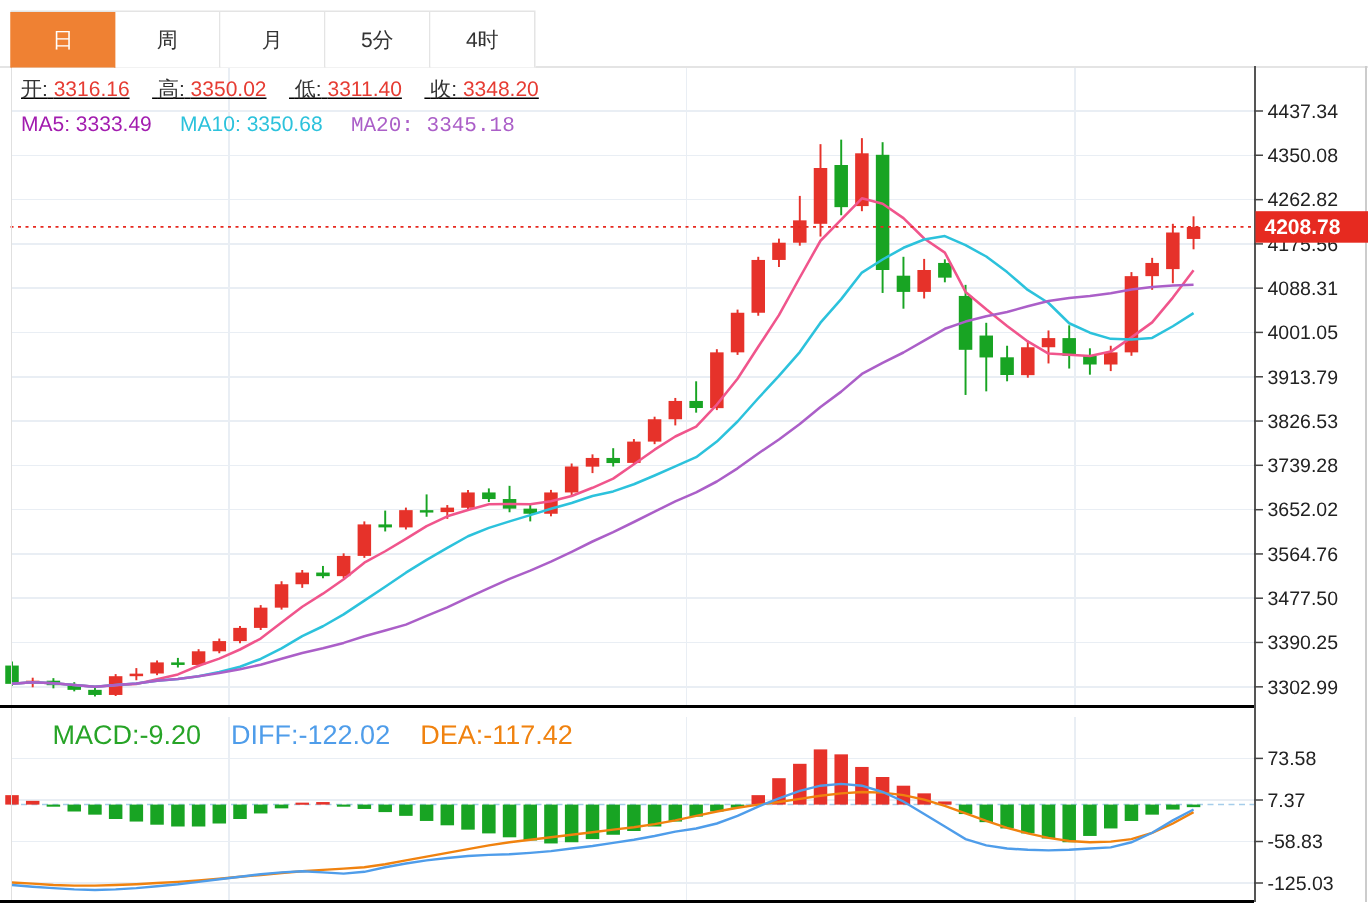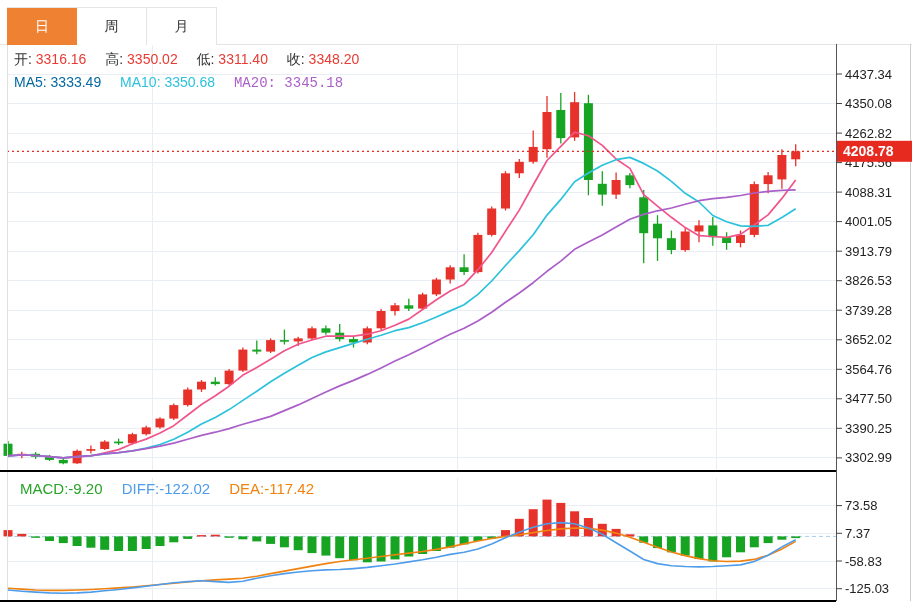"5分" div.tab { html: none -> <div>5分</div> }
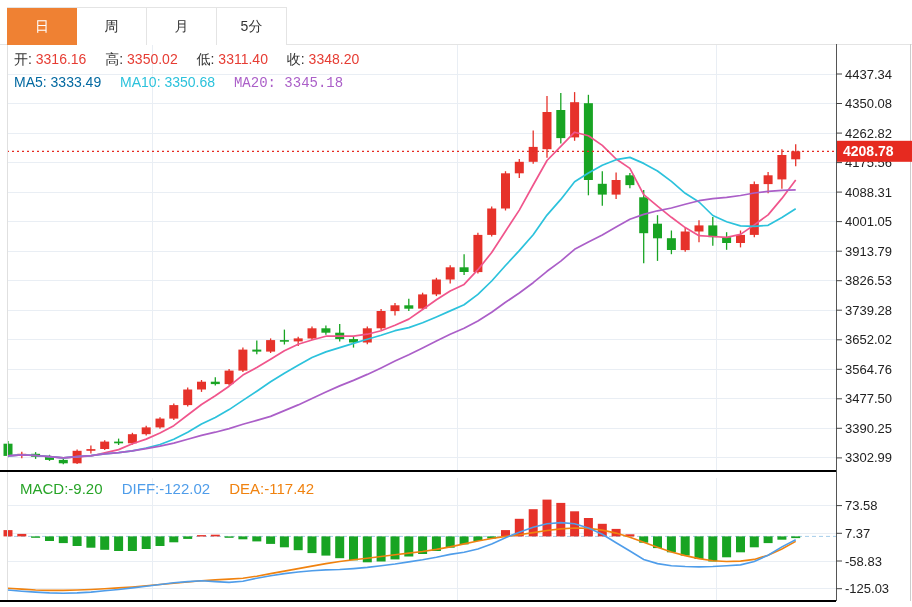"4时" div.tab { html: none -> <div>4时</div> }
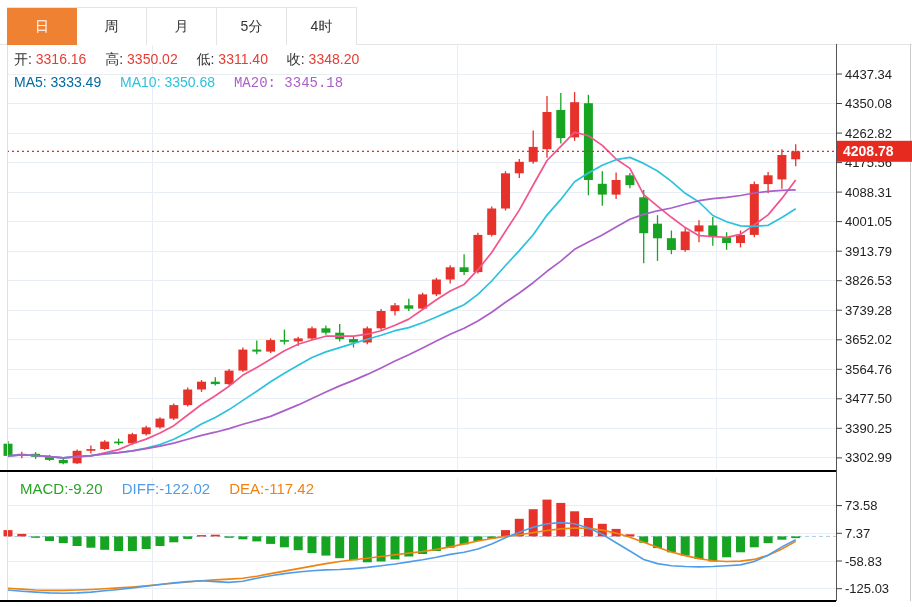"开: 3316.16 高: 3350.02 低:" #info-ohlc { text-decoration: none -> underline }
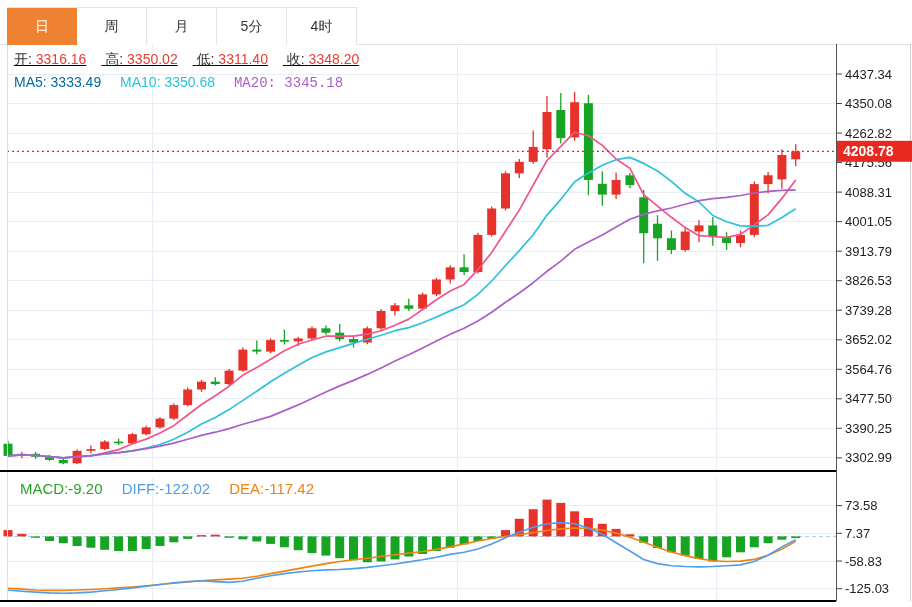"MA5: 3333.49" .ma5 { color: #0369a1 -> #a21caf }
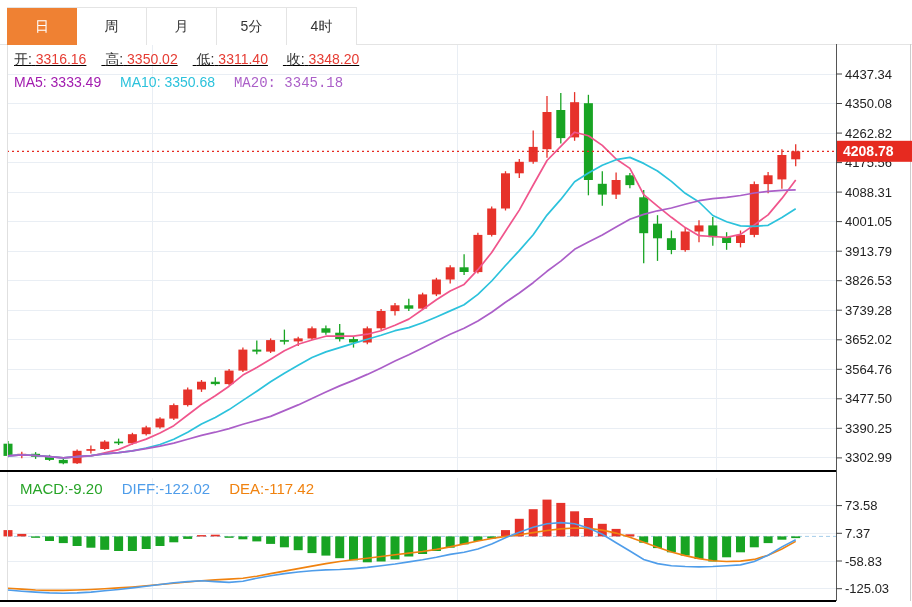"MACD:-9.20 DIFF:-122.02 DEA:-117.42" #info-macd { font-size: 15px -> 18px; left: 20px -> 35px }
